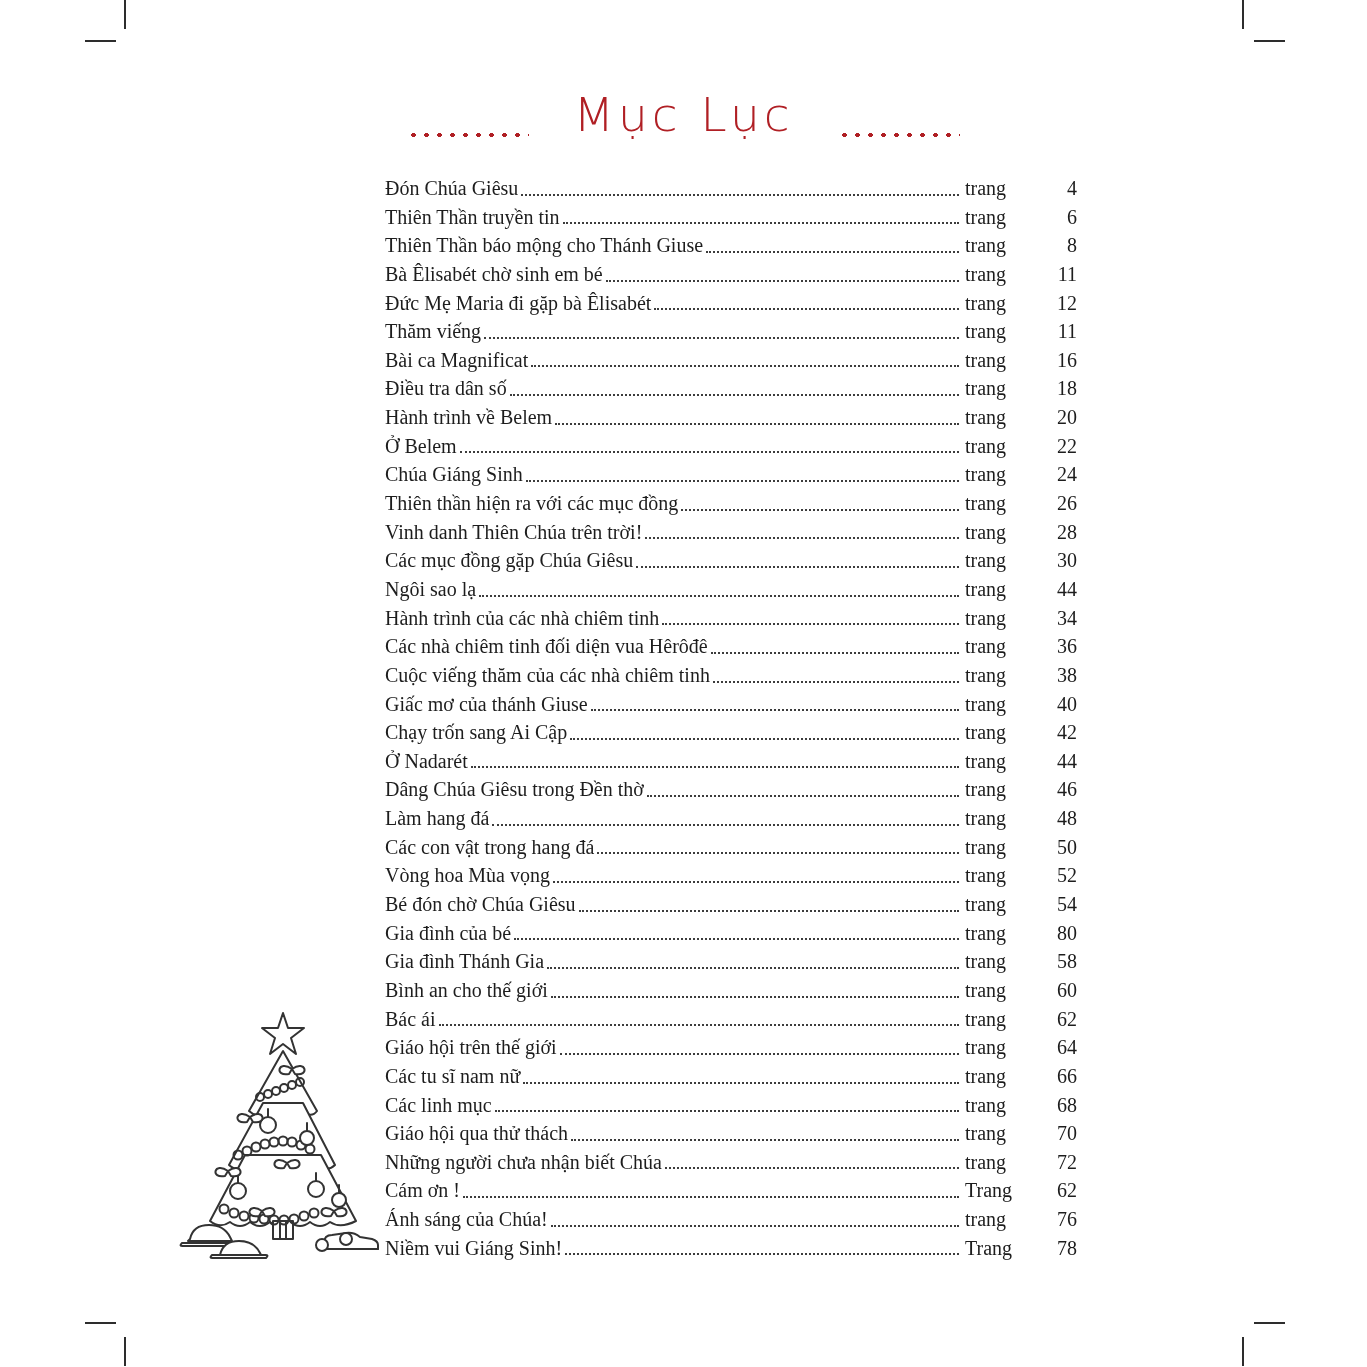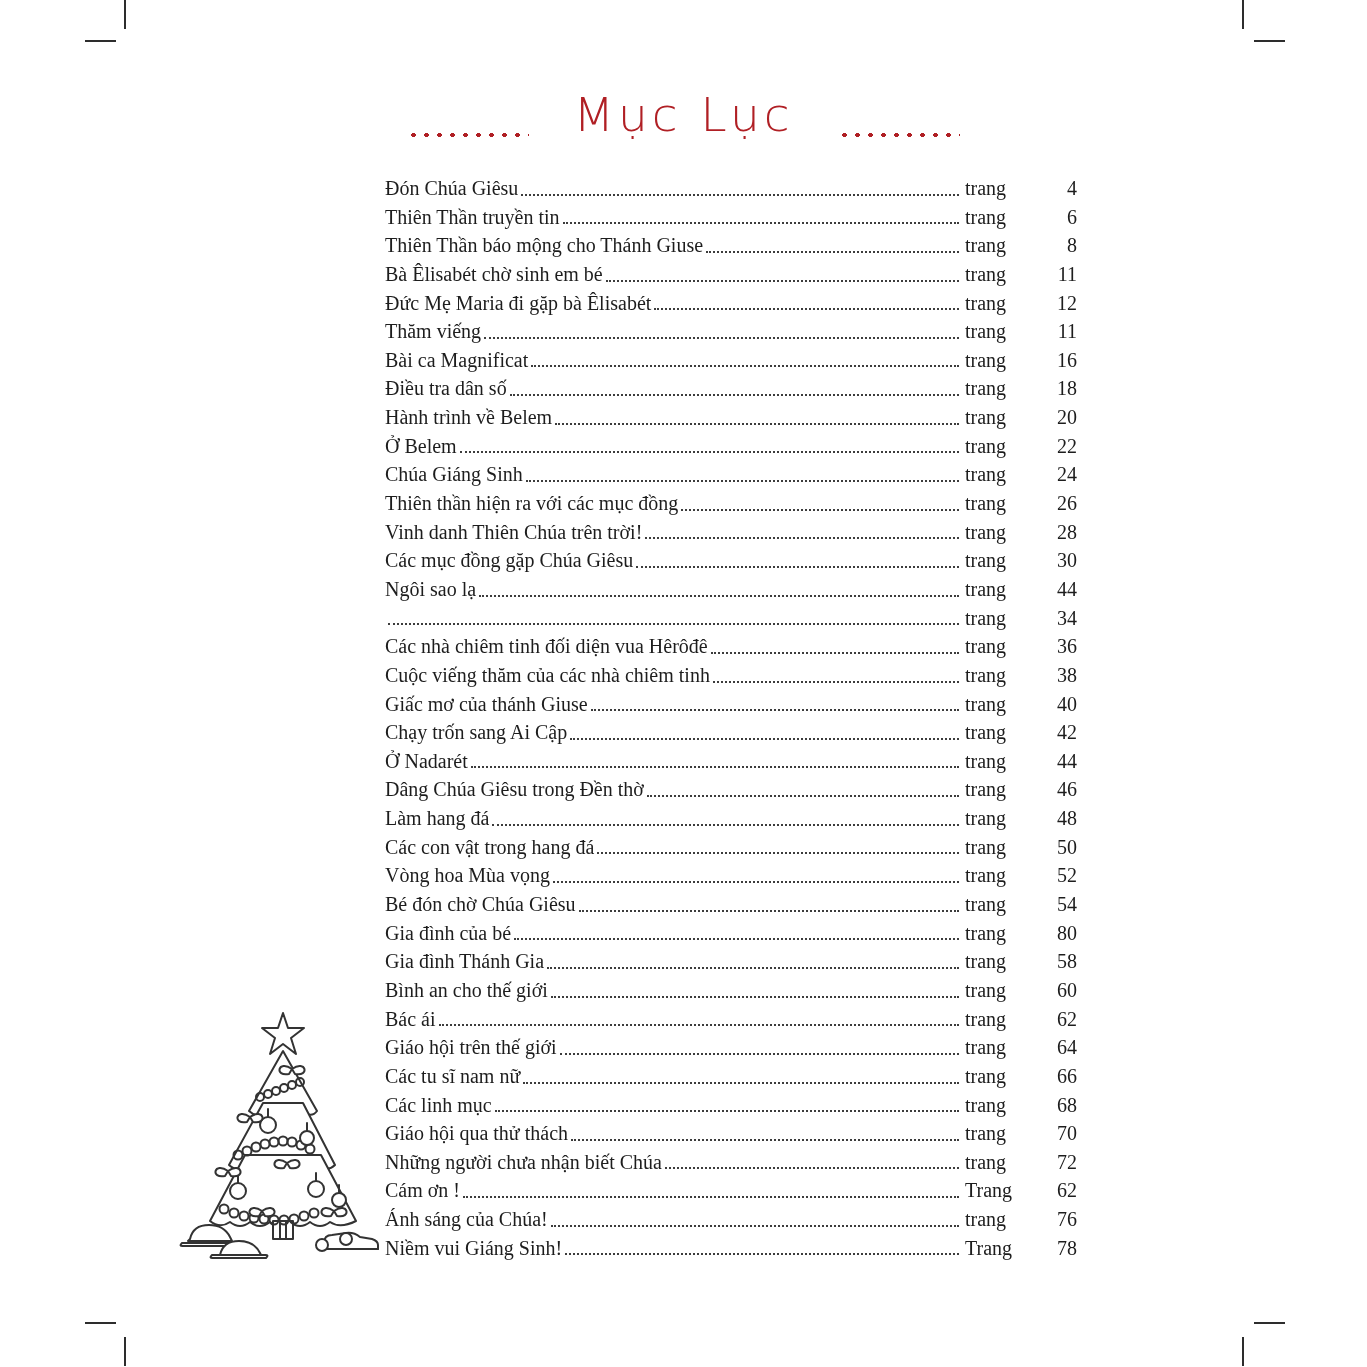"Hành trình của các nhà" span.label { html: none -> <span>Hành trình của các nhà chiêm tinh</span> }
